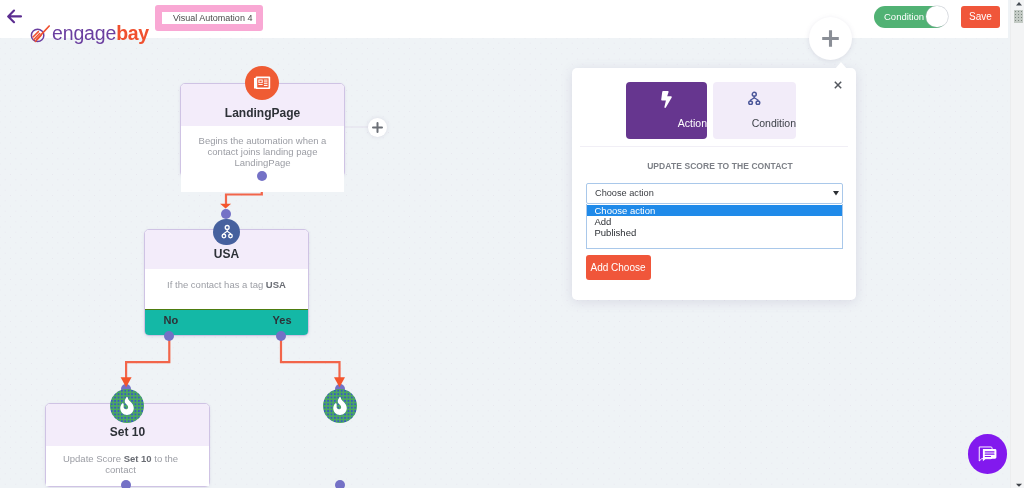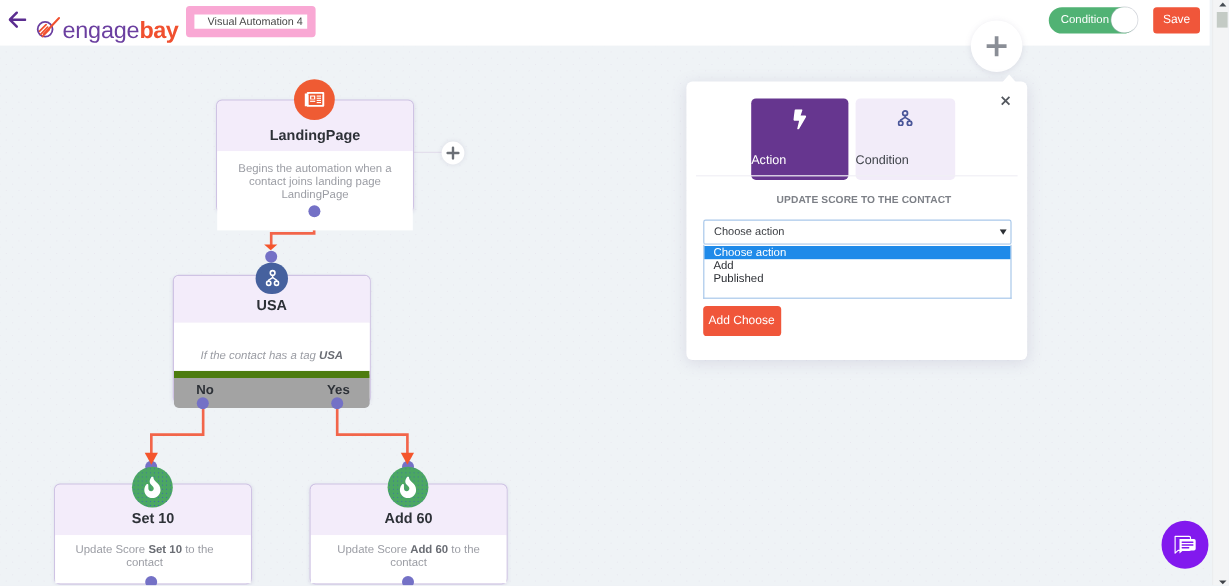"engage" .brand { align-items: flex-end -> center; top: 8px -> 20px }
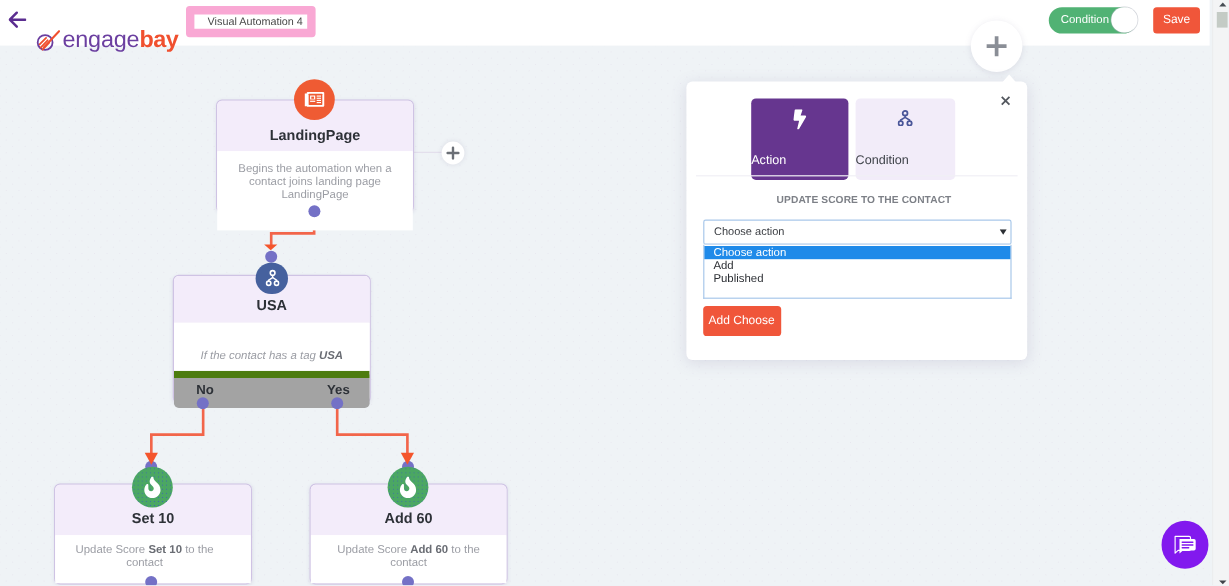"Action" .tab { height: 68px -> 57px; text-align: left -> right }
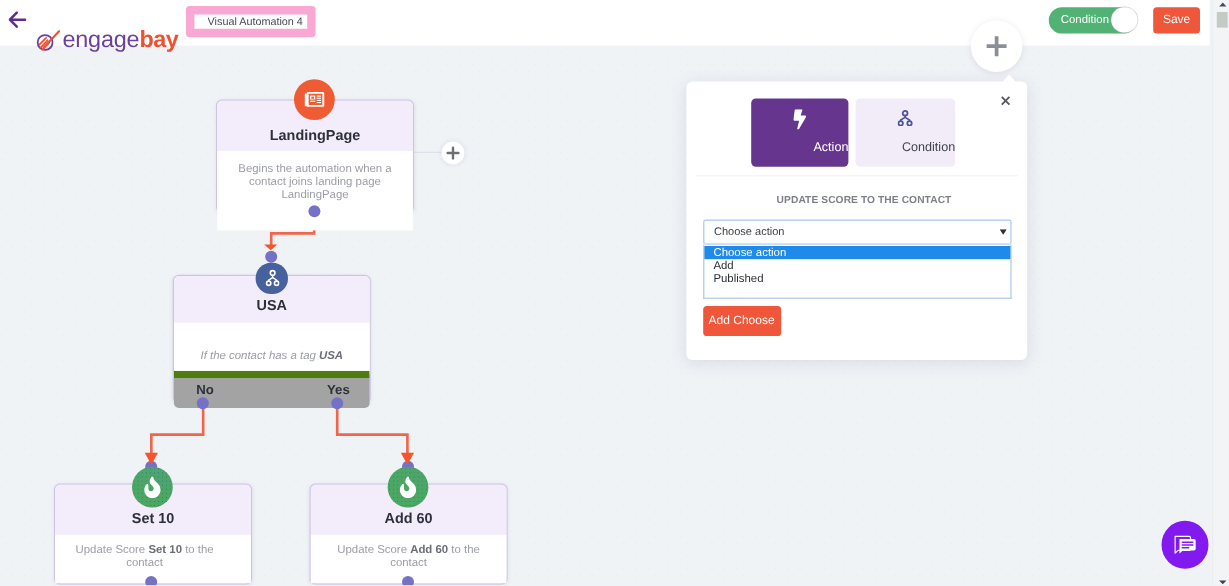"If the contact has a" div.node-body { font-style: italic -> none; padding-top: 22px -> 10px }
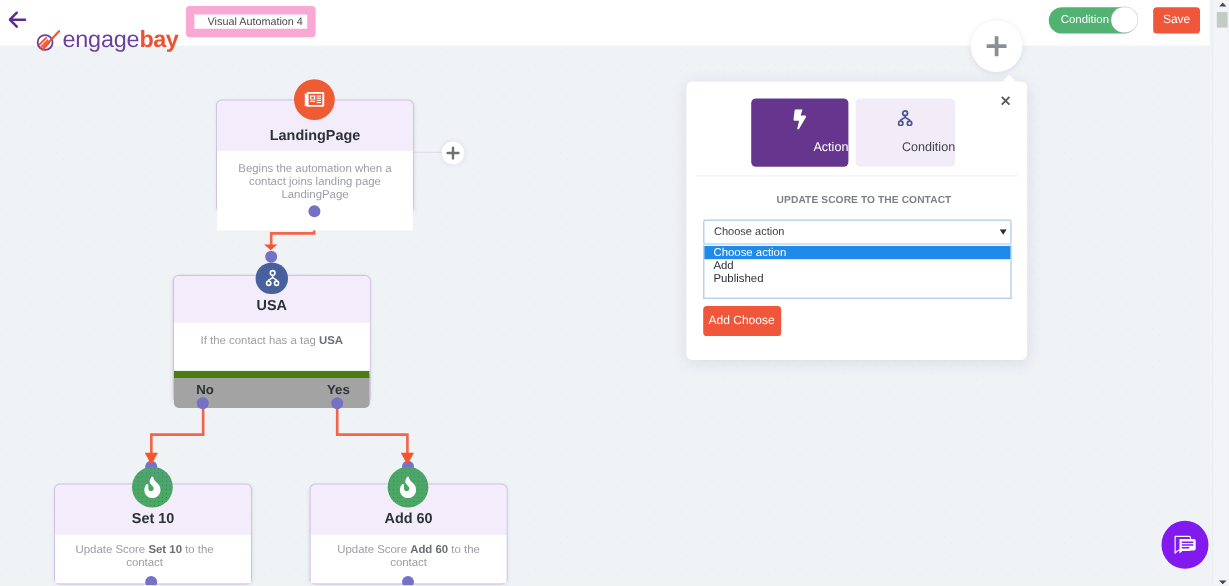"No" .node-foot { background: #a3a3a3 -> #14b8a6; border-top: 6px solid #4d7c0f -> 1px solid #4d7c0f }
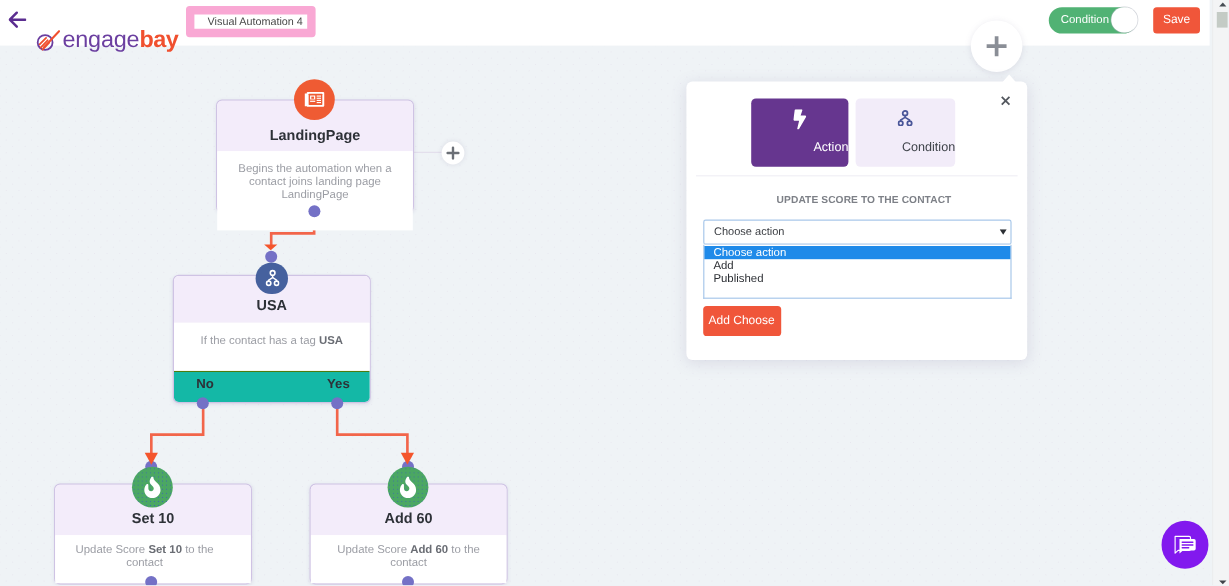"Add 60" div.node { html: <div> <div> <div>Add 60</div> </div> <div> <span>Update Score <b>Add 60</b> to the contact</span> </div> </div> -> none }
